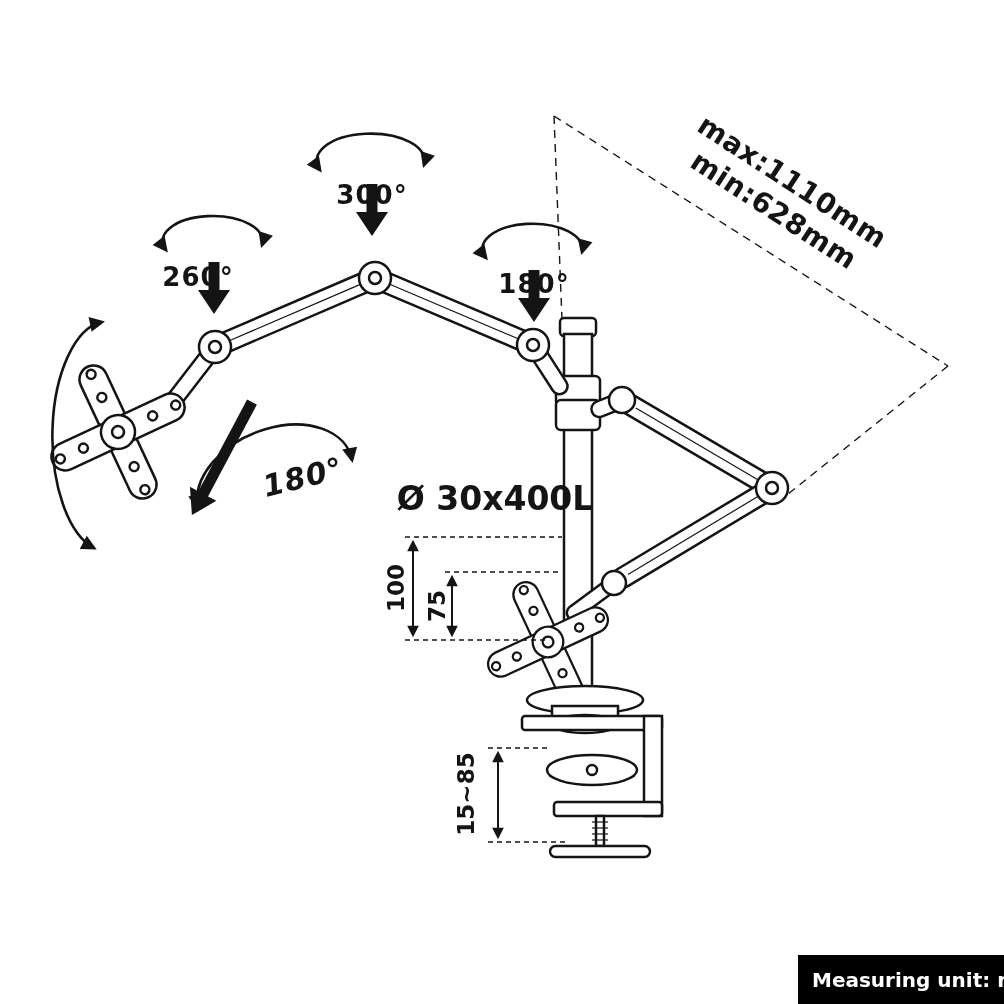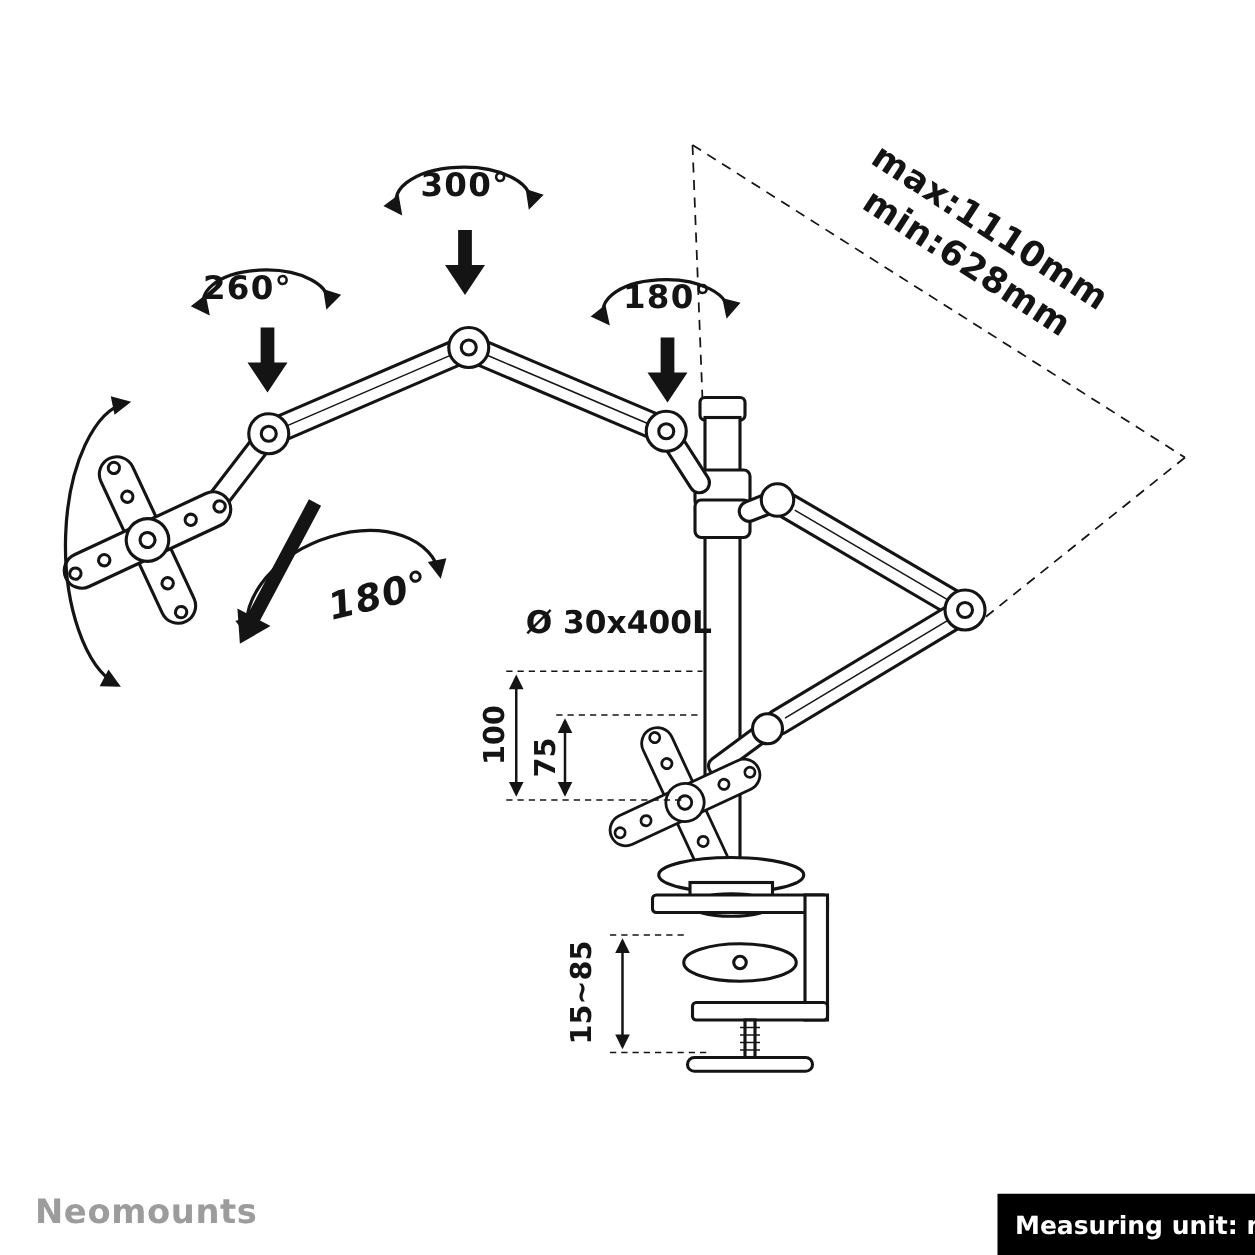"300°" .deg { margin-top: none -> 46px }
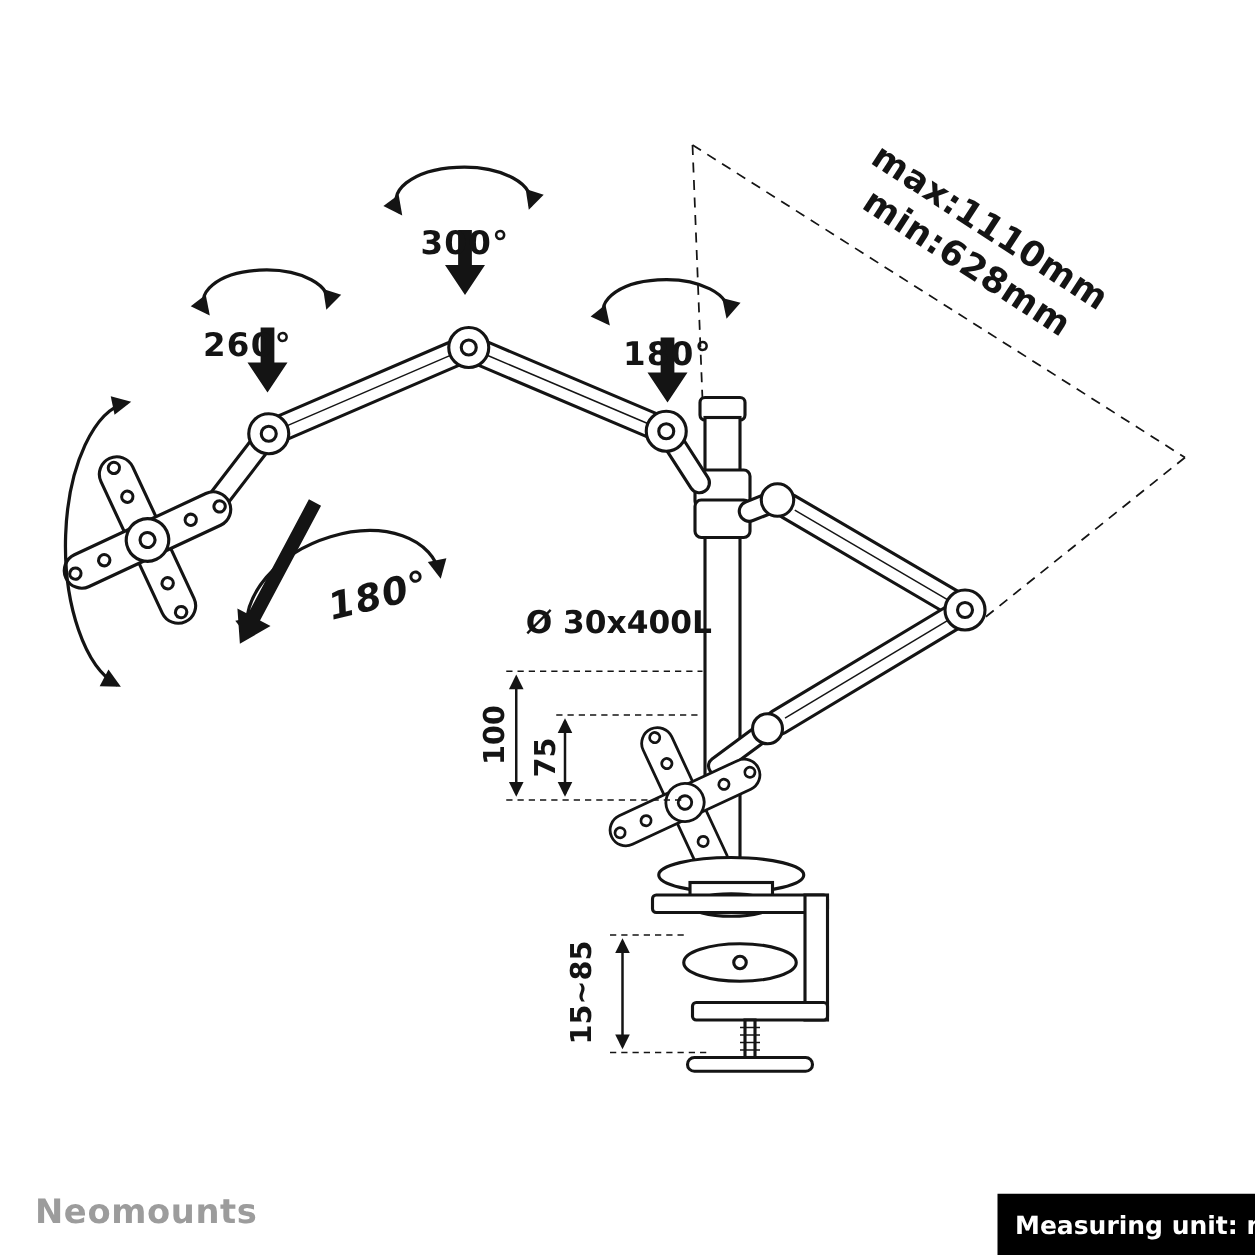"Ø 30x400L" .pole-label { font-size: 25px -> 33px }
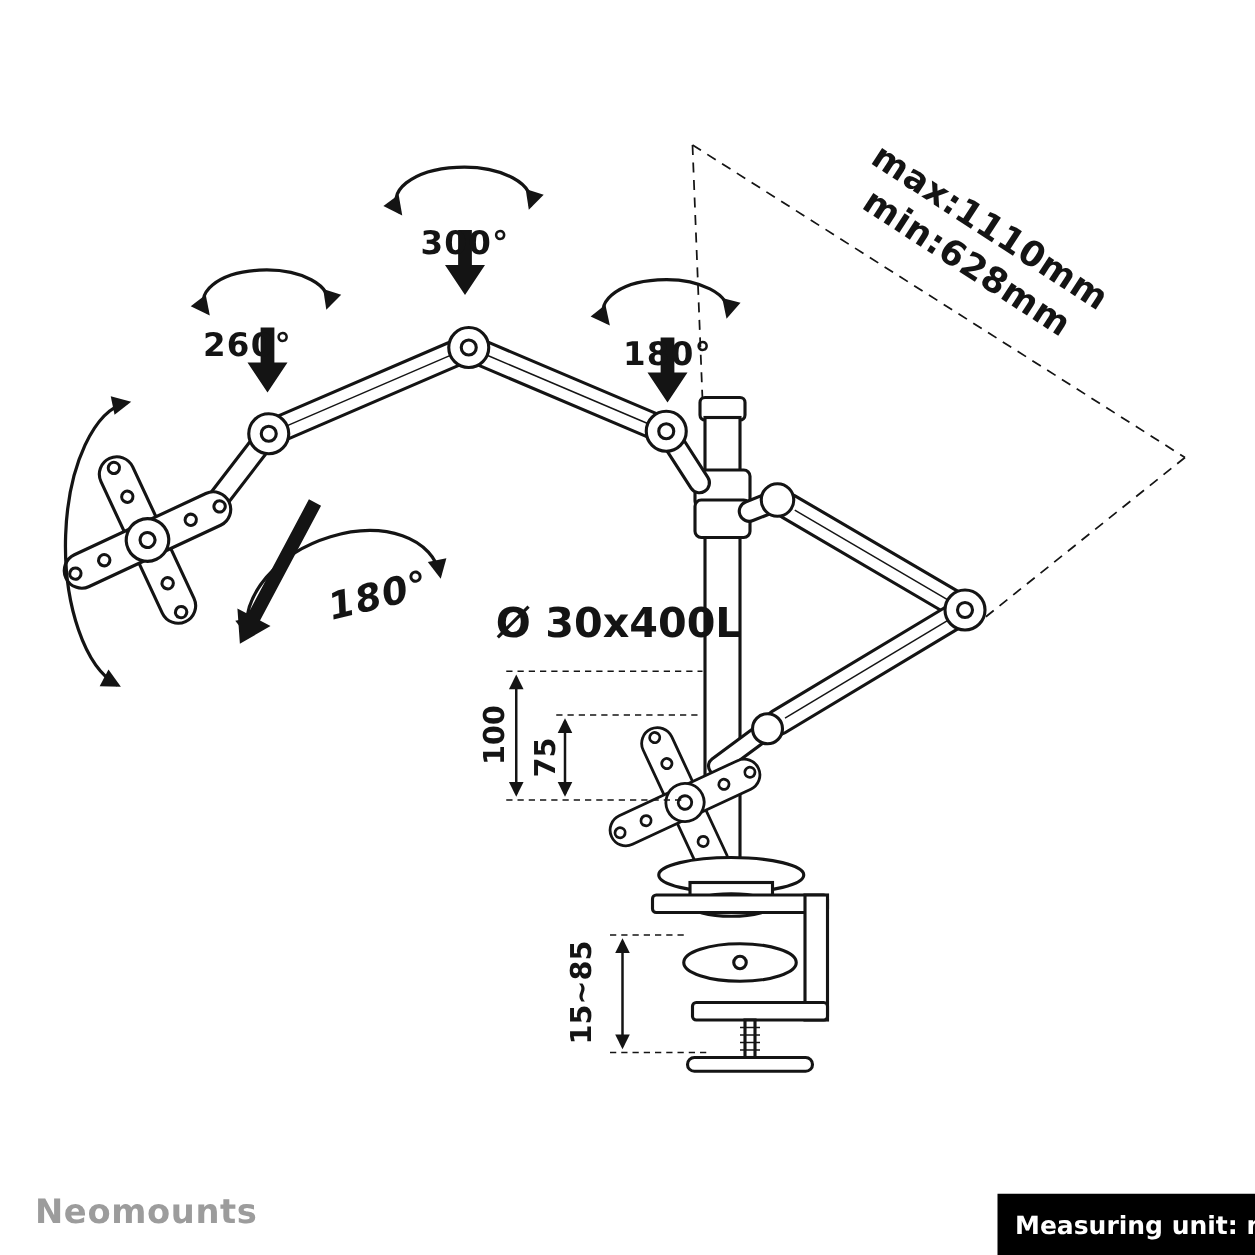"Neomounts" div.brand { html: <div>Neomounts</div> -> none }
